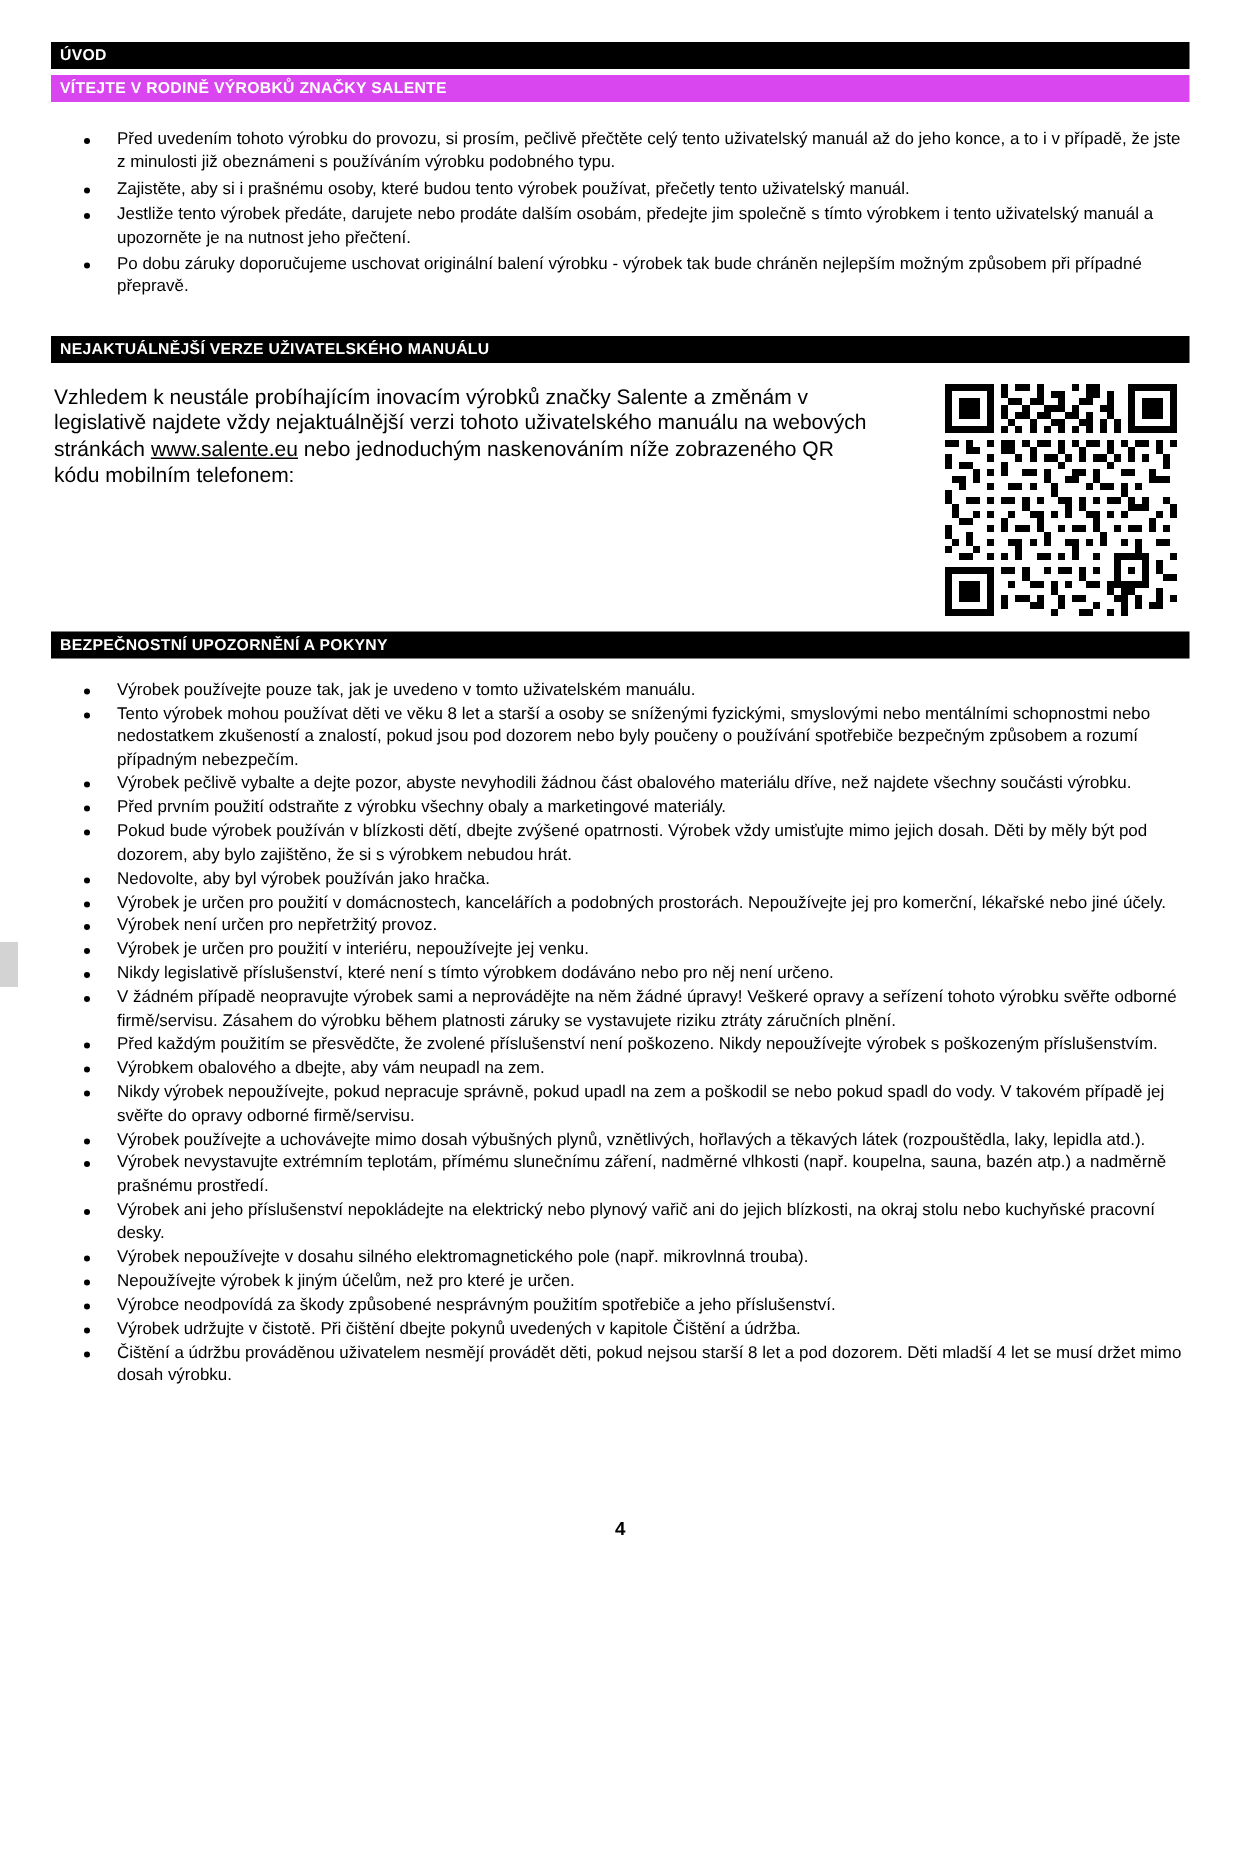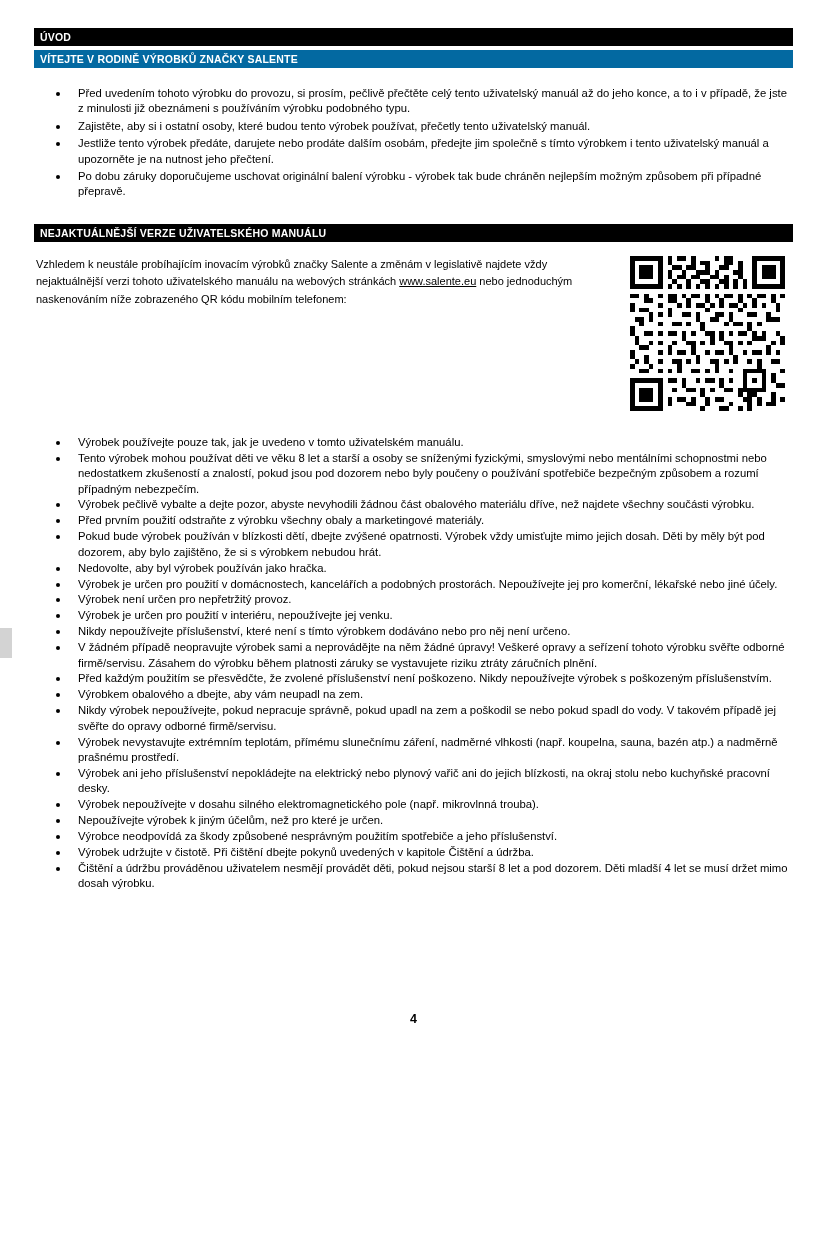"VÍTEJTE V RODINĚ VÝROBKŮ ZNAČKY" .bar-grey { background: #0369a1 -> #d946ef }
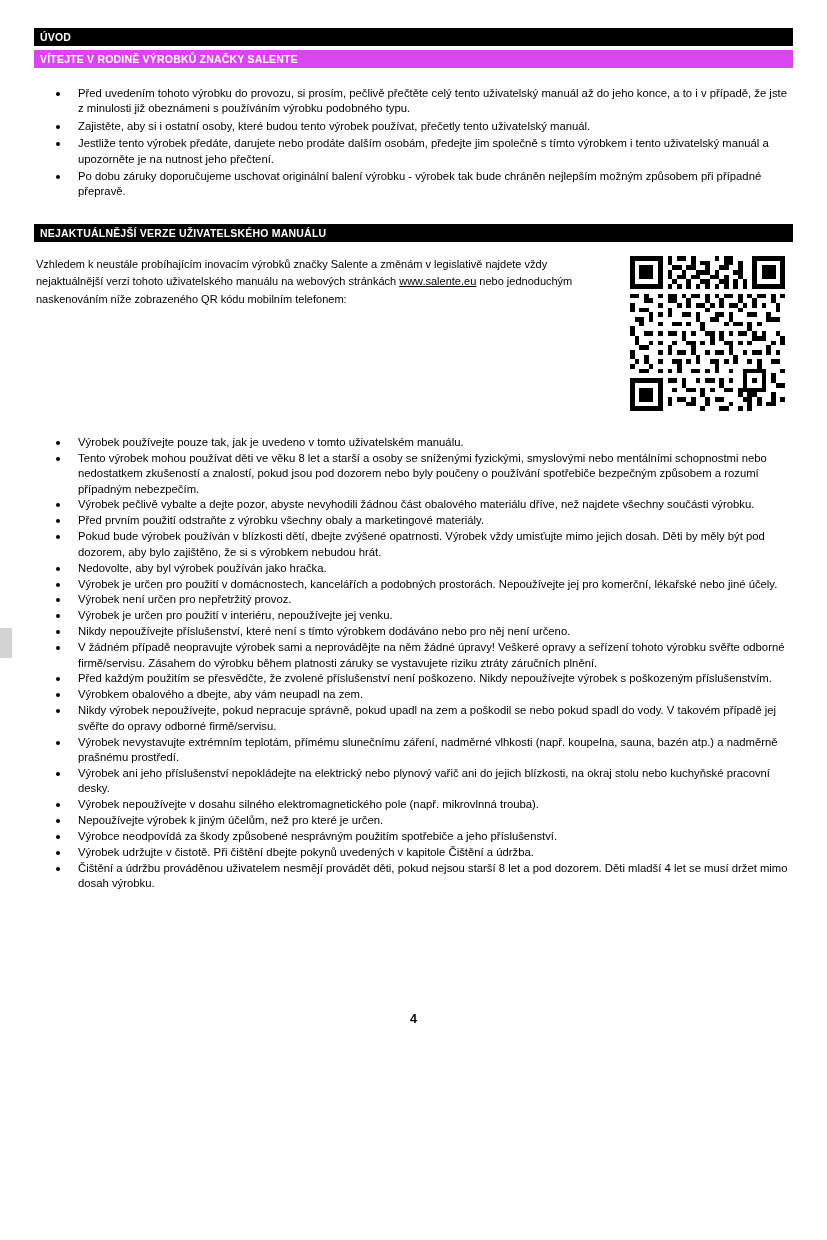"Zajistěte, aby si i ostatní" li { text: ostatní -> prašnému }
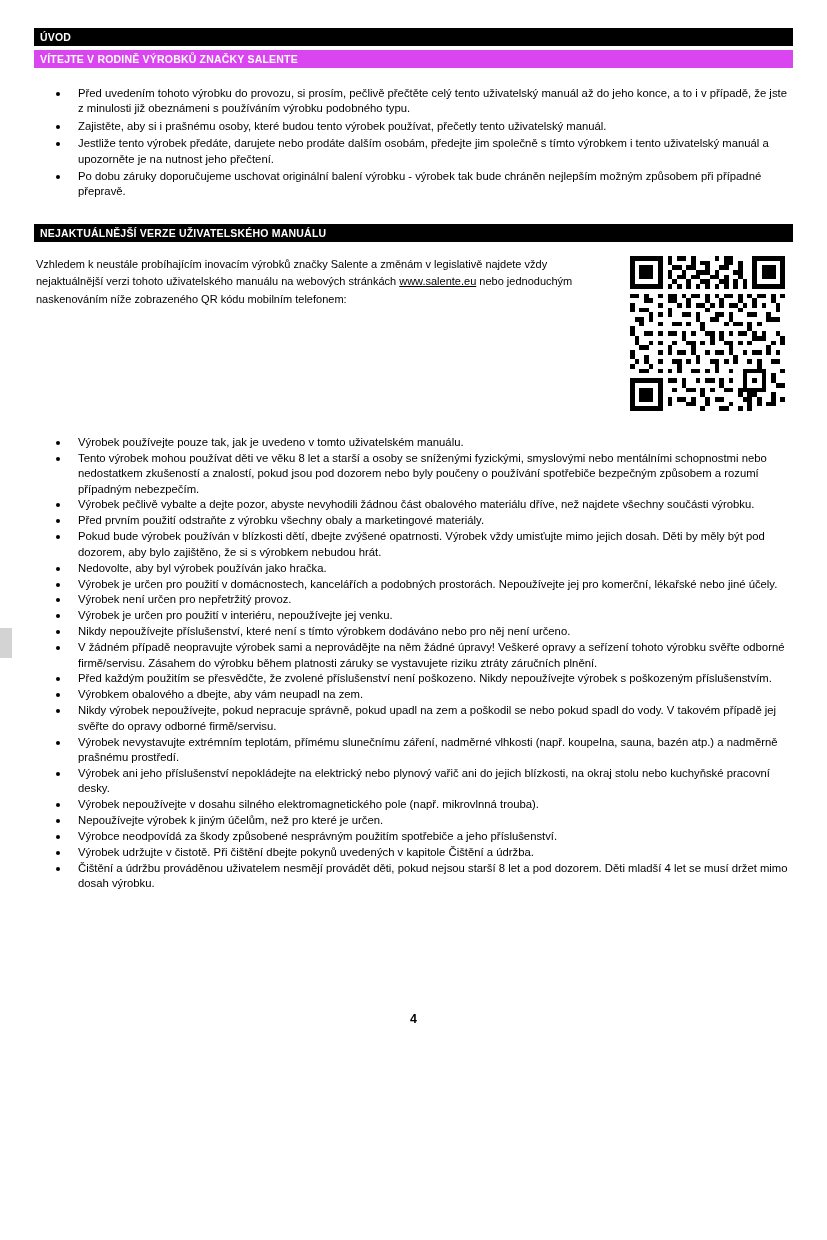"Vzhledem k neustále probíhajícím" .qr-text { font-size: 11px -> 14px }
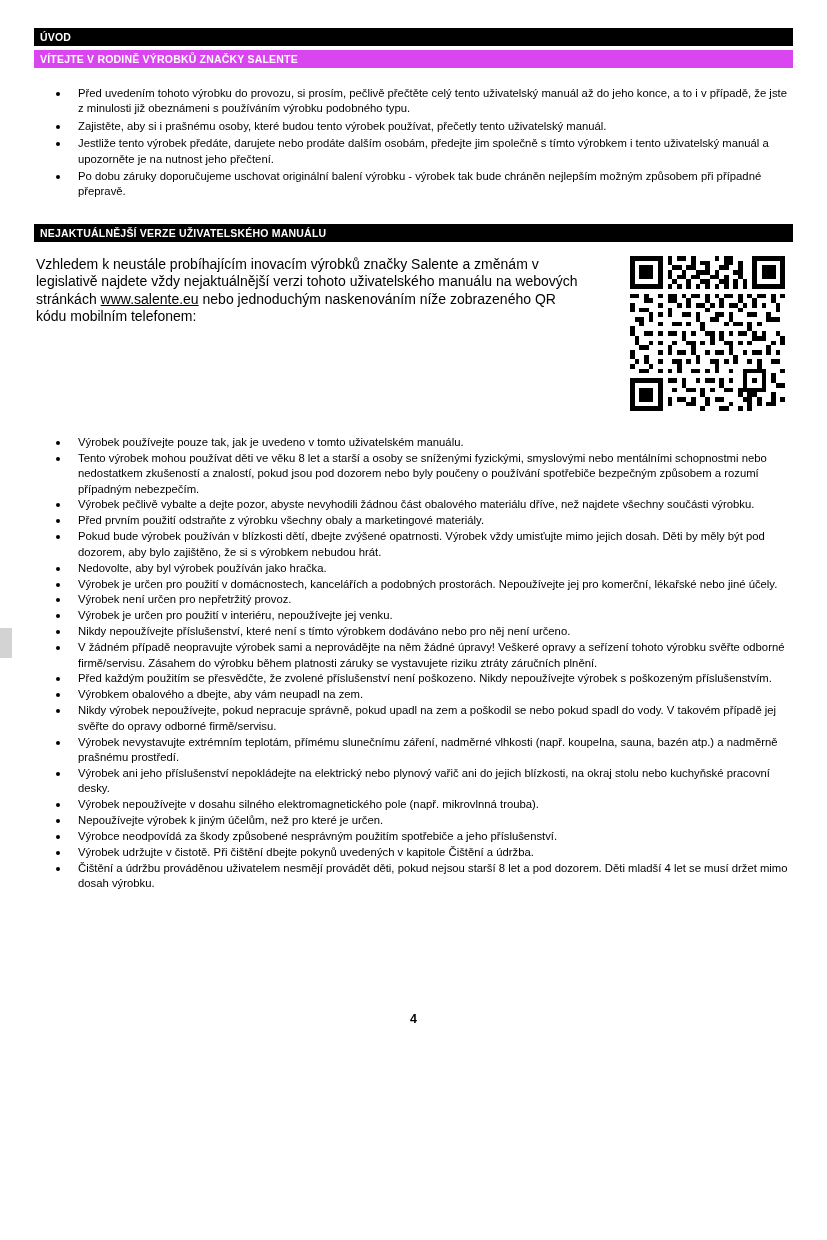"BEZPEČNOSTNÍ UPOZORNĚNÍ A POKYNY" div.bar-wrap { html: none -> <div> <div>BEZPEČNOSTNÍ UPOZORNĚNÍ A POKYNY</div> </div> }
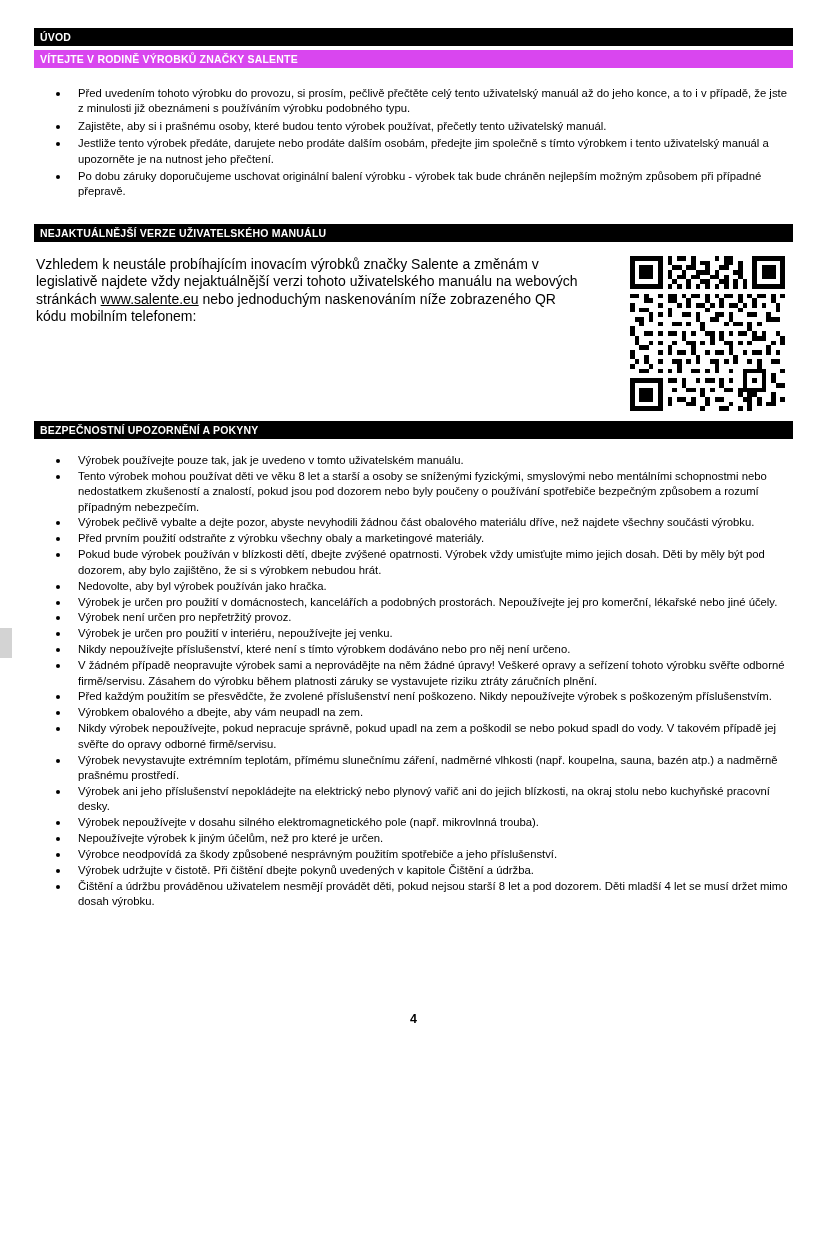"Nikdy nepoužívejte příslušenství, které" li { text: nepoužívejte -> legislativě }
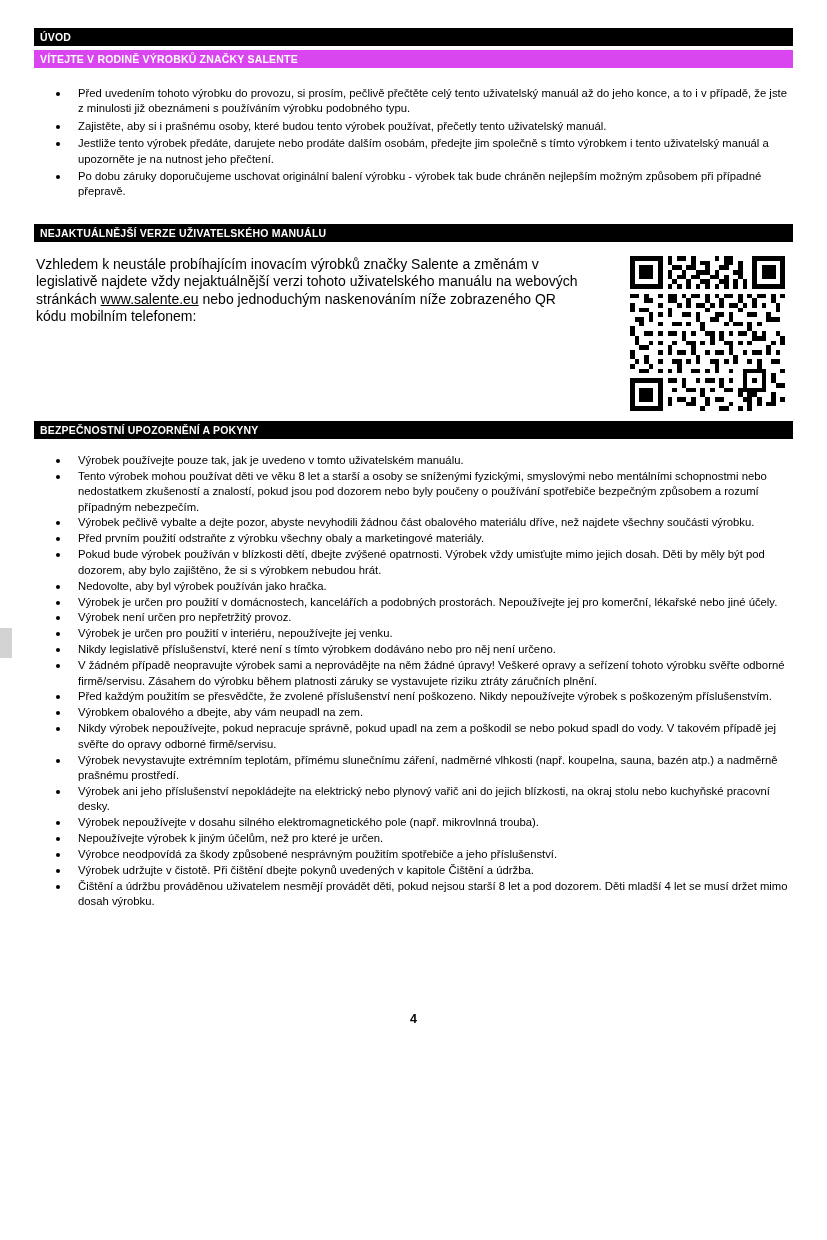"Výrobek používejte a uchovávejte mimo" li { html: none -> <li>Výrobek používejte a uchovávejte mimo dosah výbušných plynů, vznětlivých, hořlavých a těkavých látek (rozpouštědla, laky, lepidla atd.).</li> }
